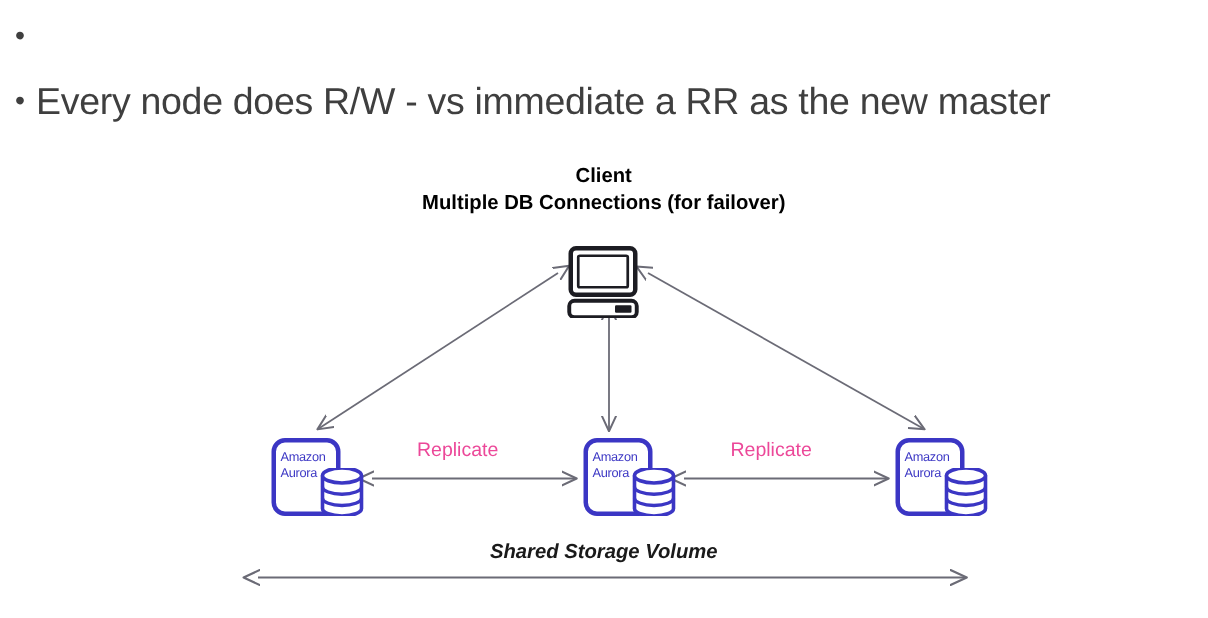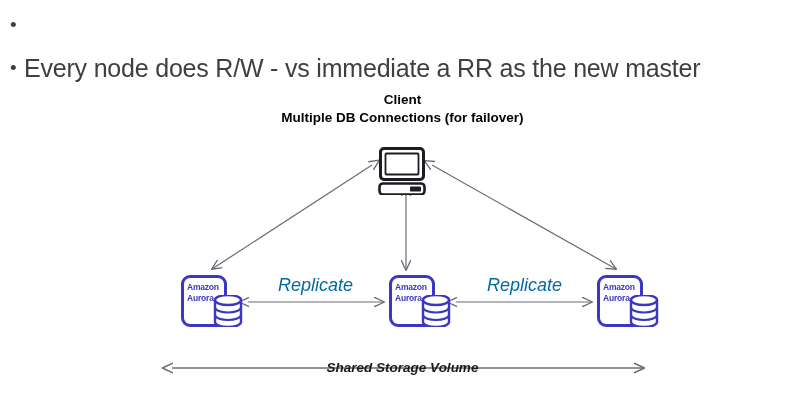"Client" #diagram { top: 83px -> 100px }
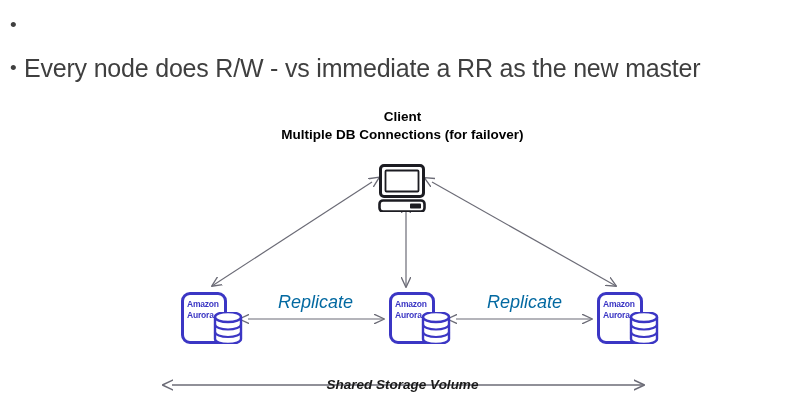"Amazon" .node-label { font-weight: bold -> normal }
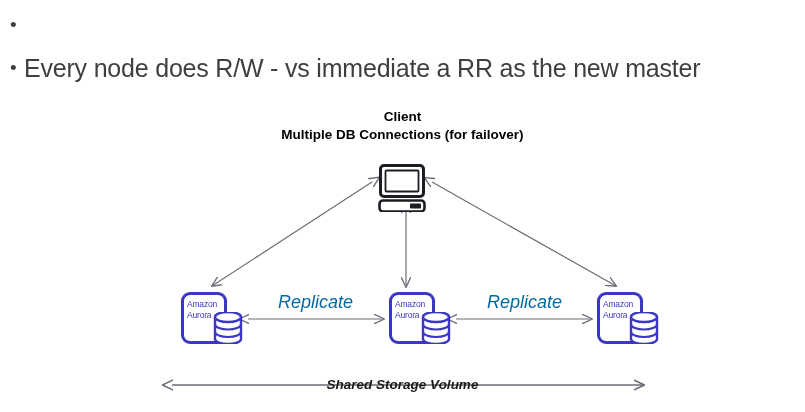"Replicate" .edge-label { color: #0369a1 -> #ec4899; font-size: 18px -> 13px; font-style: italic -> none }
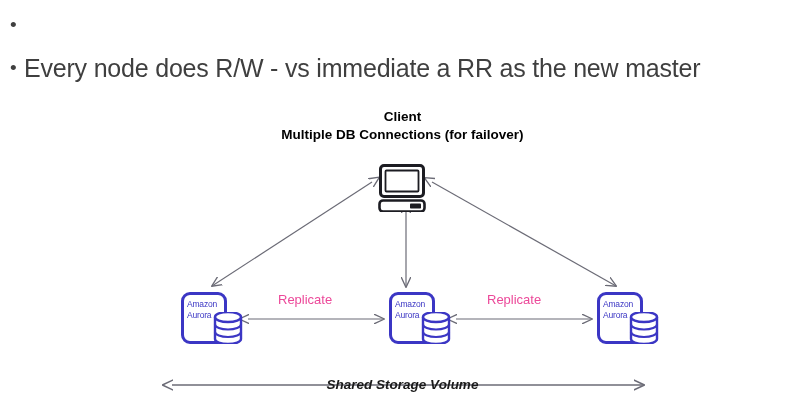"Shared Storage Volume" #label-shared { margin-top: 17px -> none }
